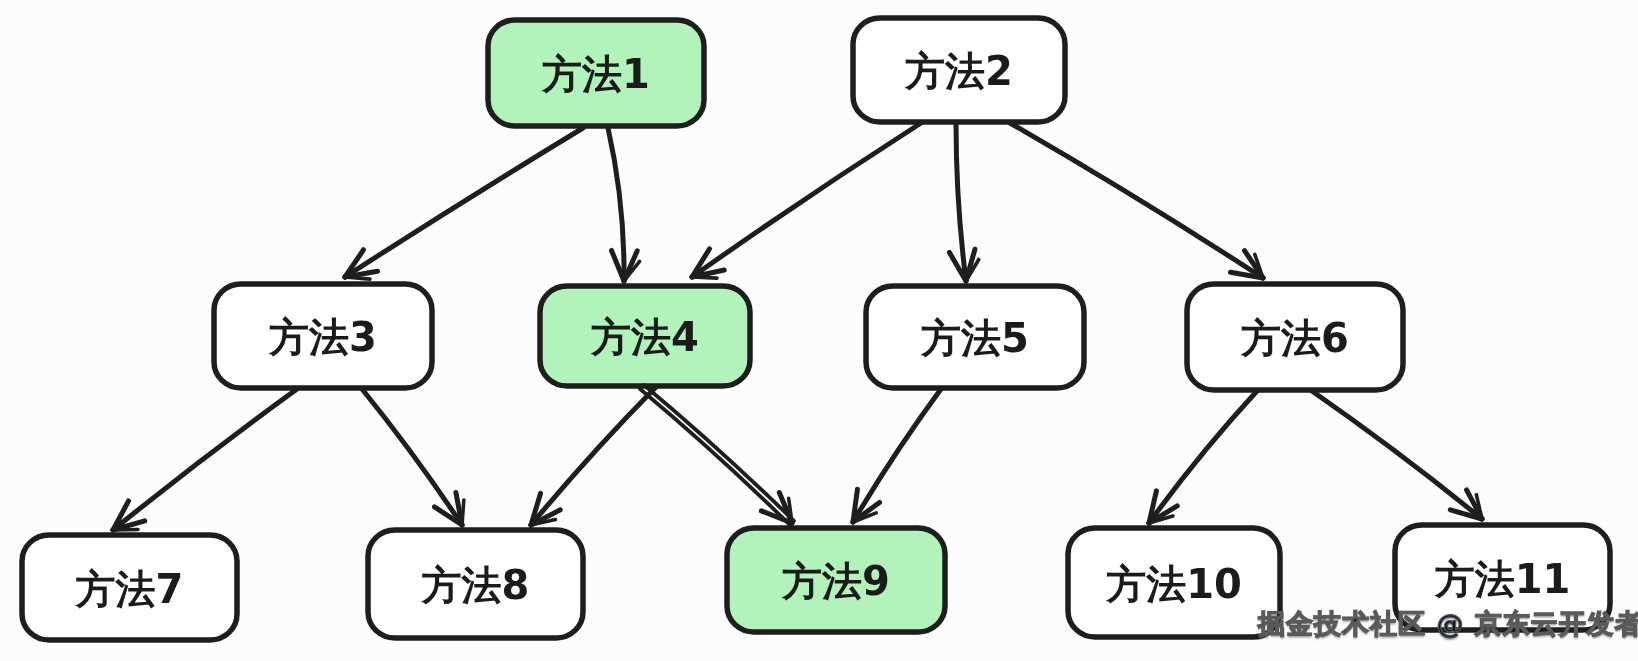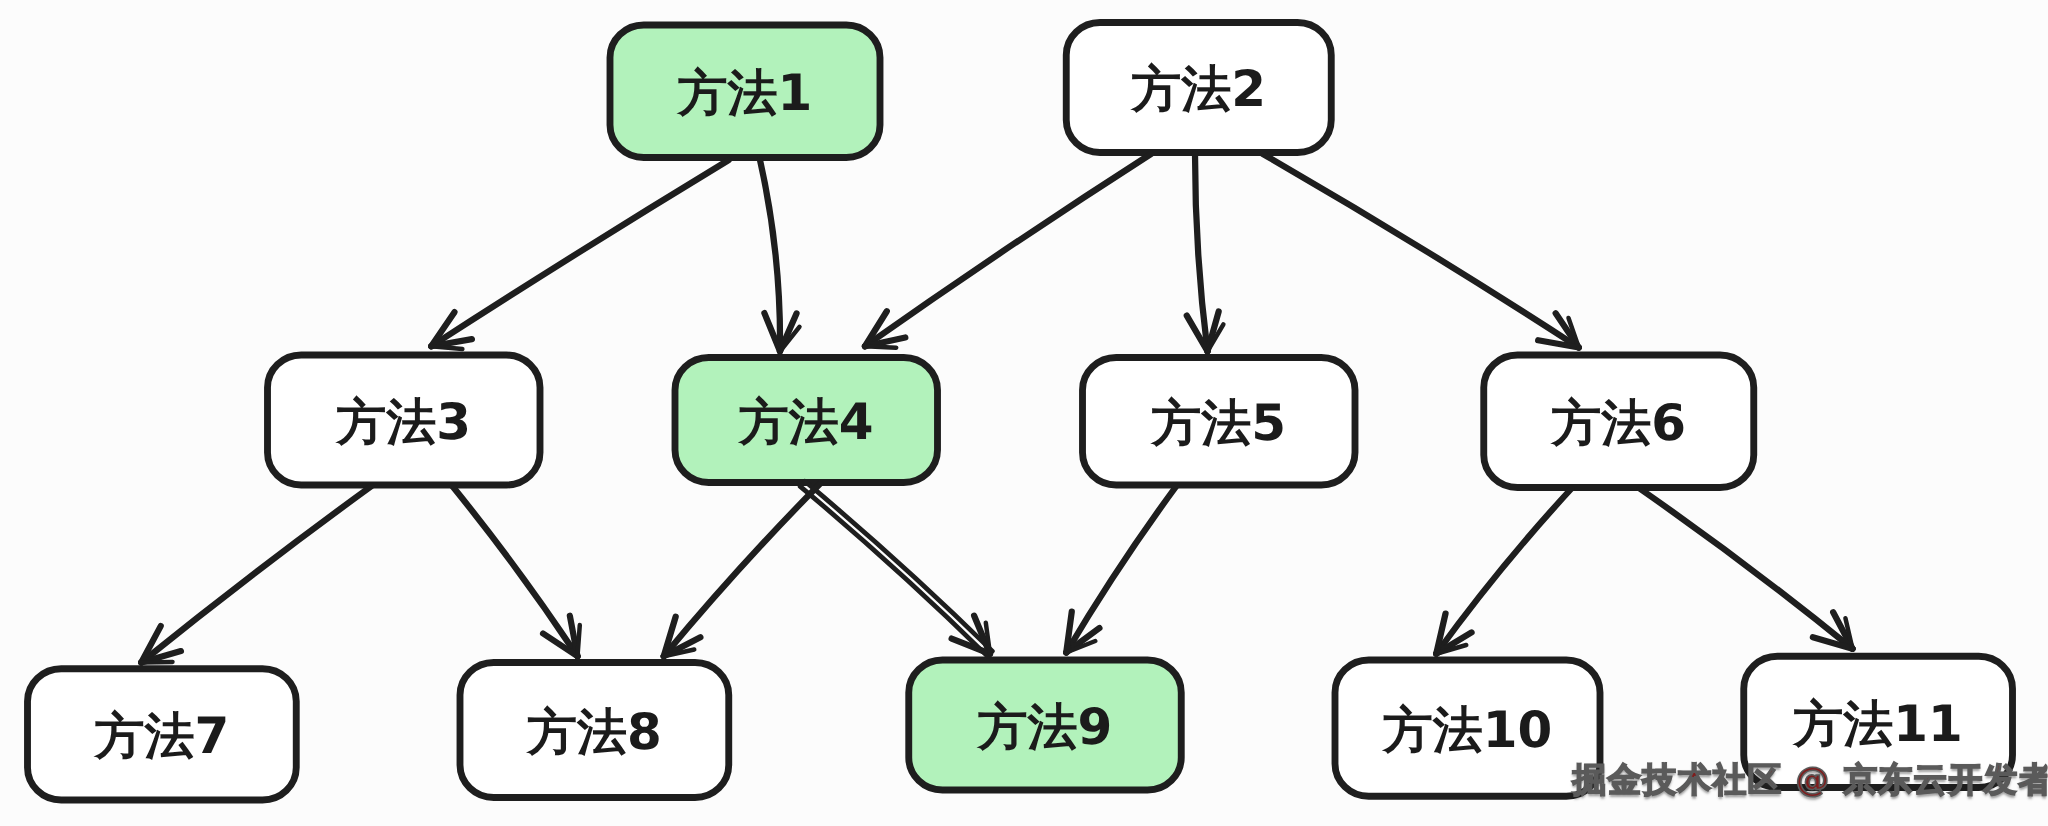"掘金技术社区 @ 京东云开发者" .watermark { color: #7f1d1d -> #0f172a }
